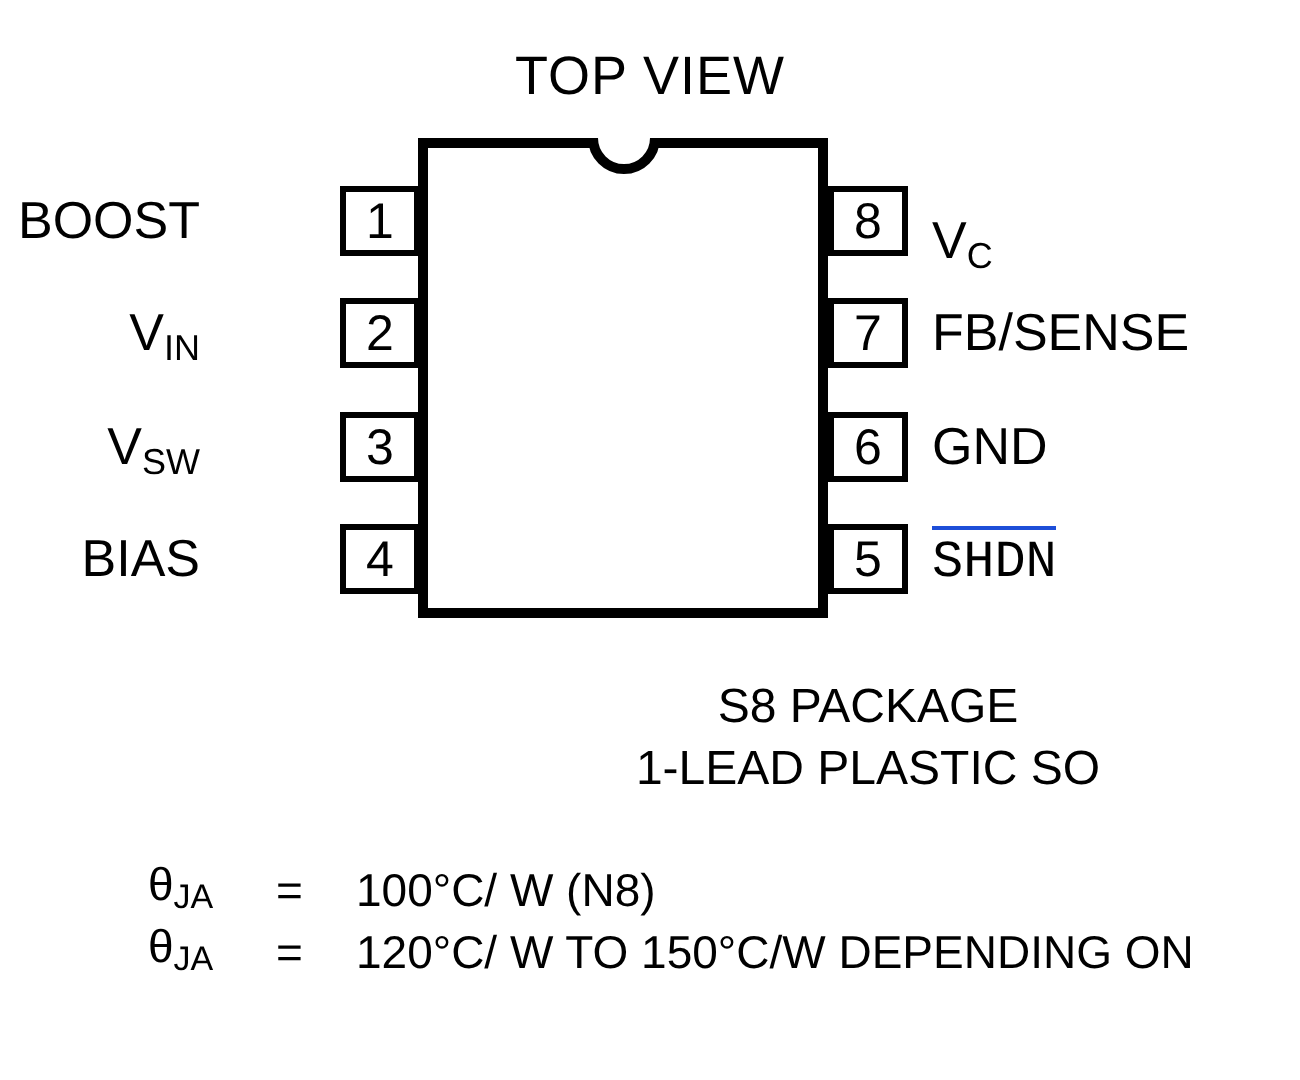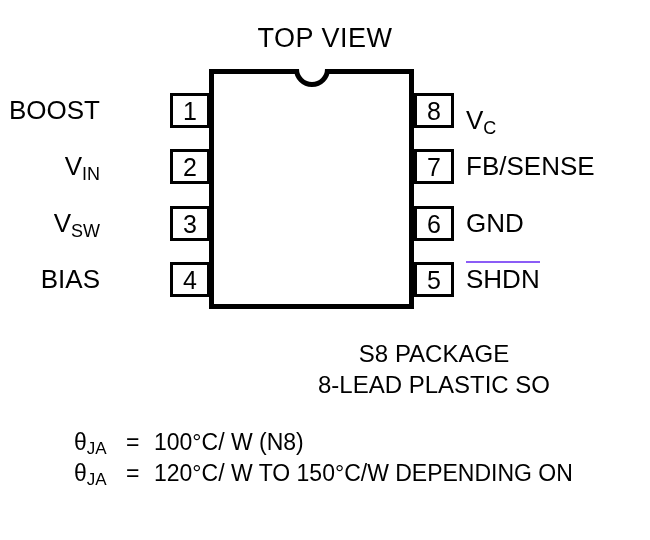"SHDN" .ovl { border-top: 2px solid #8b5cf6 -> 2px solid #1d4ed8; font-family: none -> Liberation Mono, monospace }
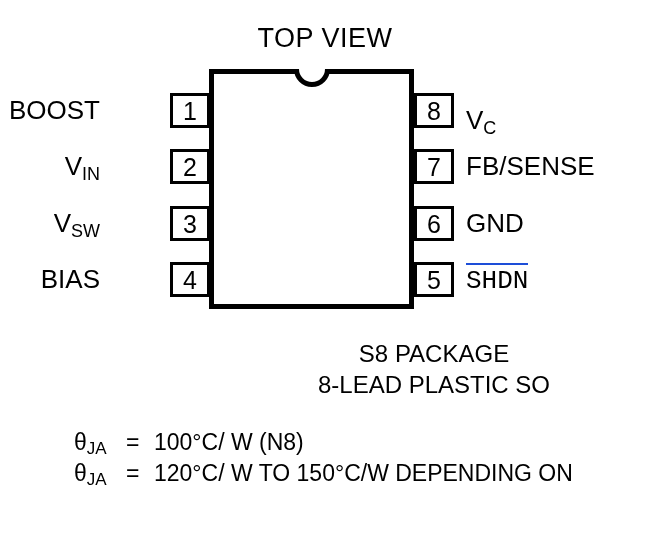"8-LEAD PLASTIC SO" div { text: 8-LEAD -> 1-LEAD }
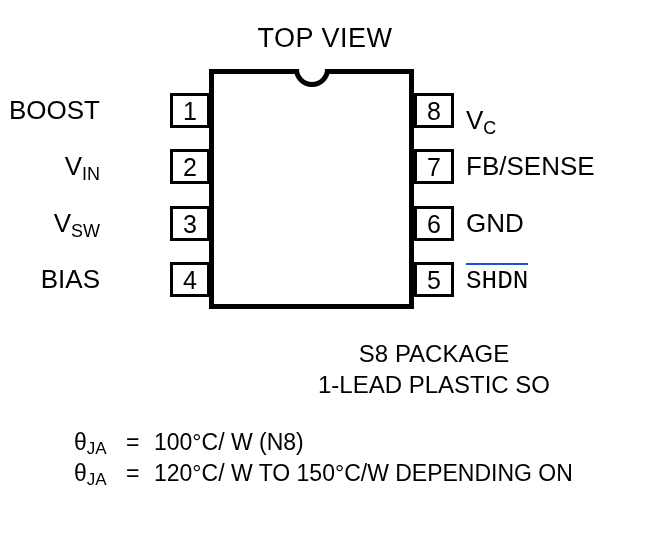"θJA" .note-row { align-items: flex-start -> flex-end; gap: none -> 12px }
